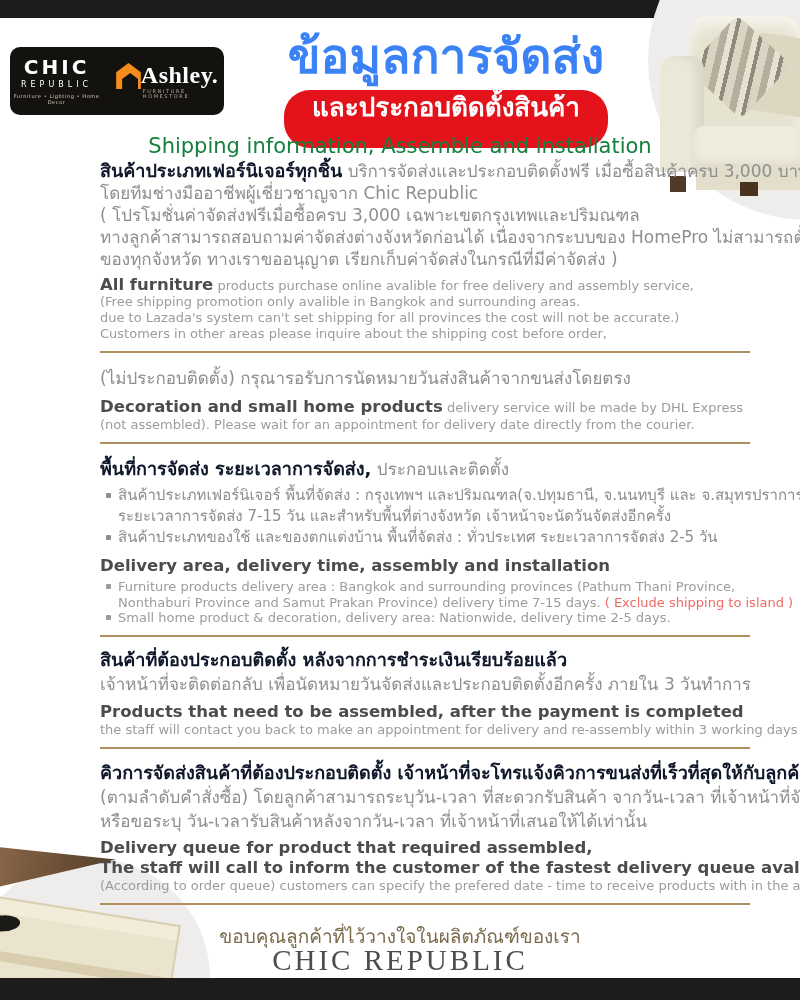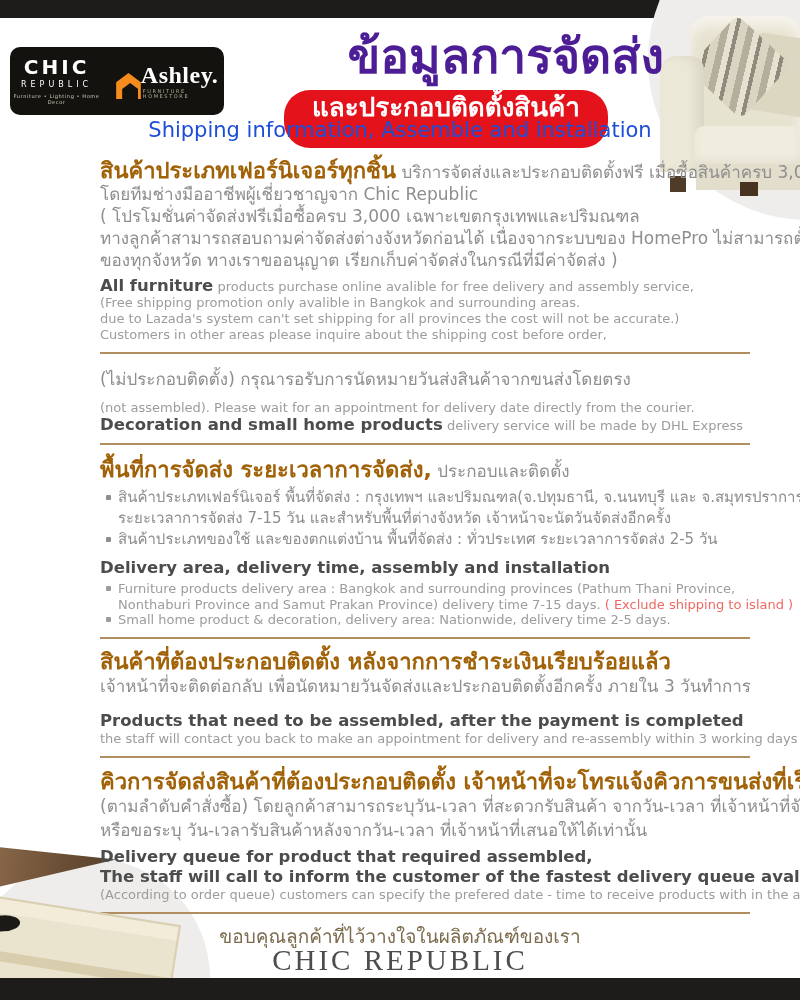"Ashley." .ashley-logo { align-items: flex-end -> flex-start }
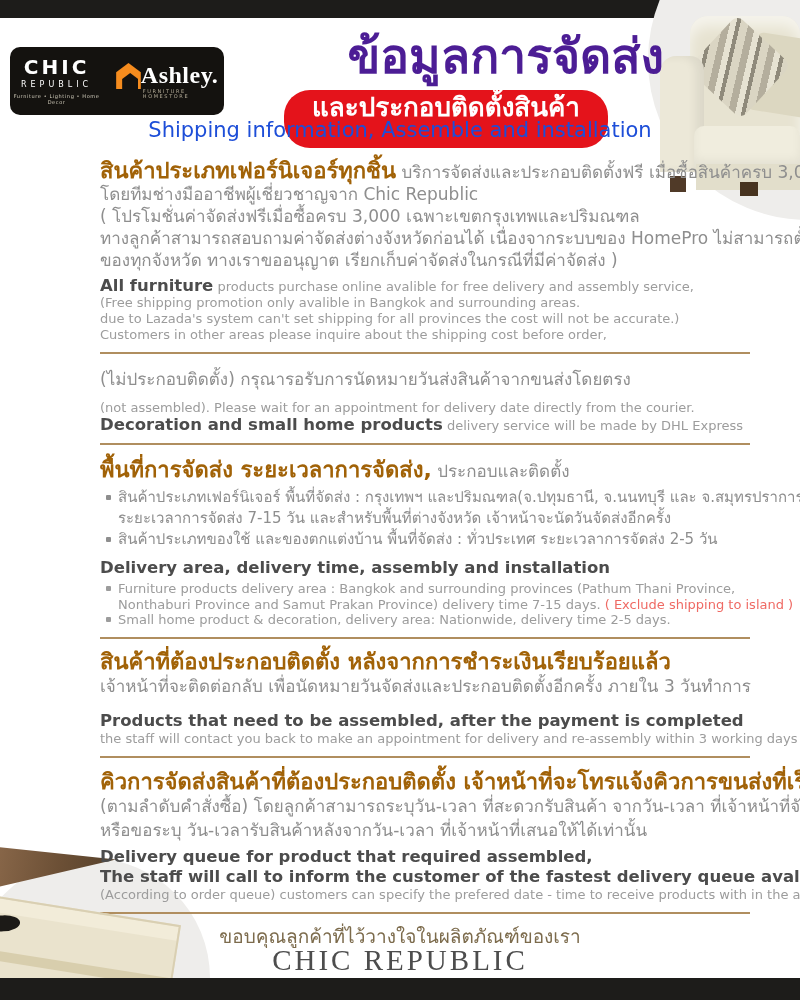"ข้อมูลการจัดส่ง" .page-title { color: #4c1d95 -> #3b82f6; text-align: right -> none }
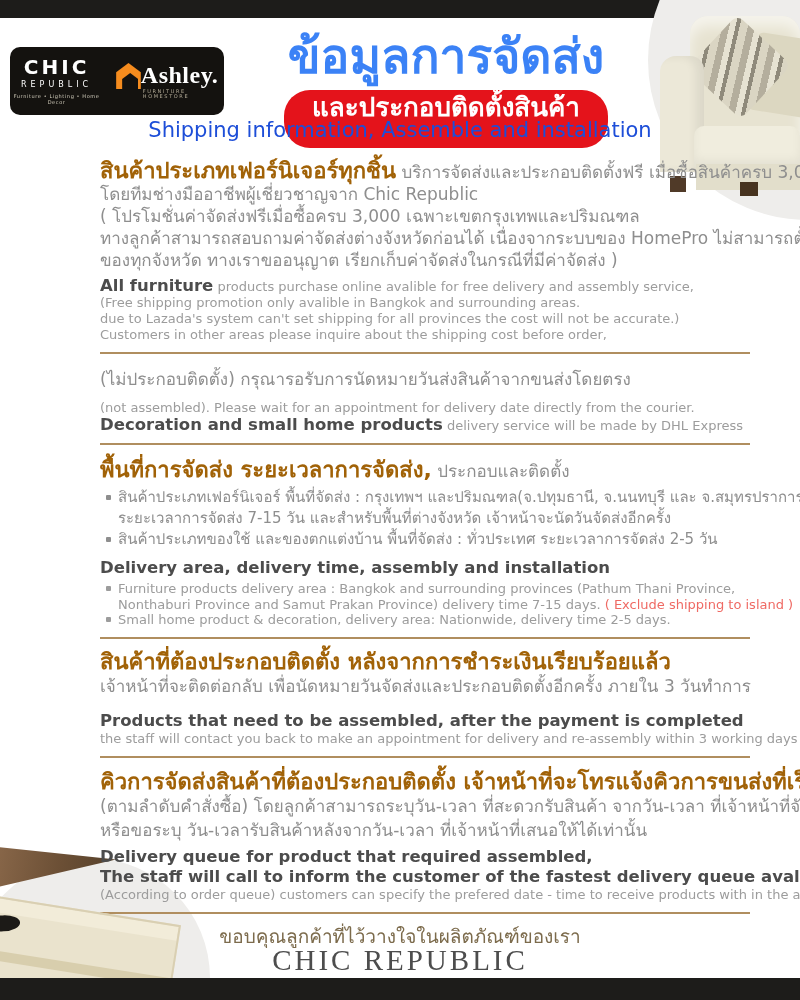"Shipping information, Assemble and" .subtitle { color: #1d4ed8 -> #15803d; top: 118px -> 134px }
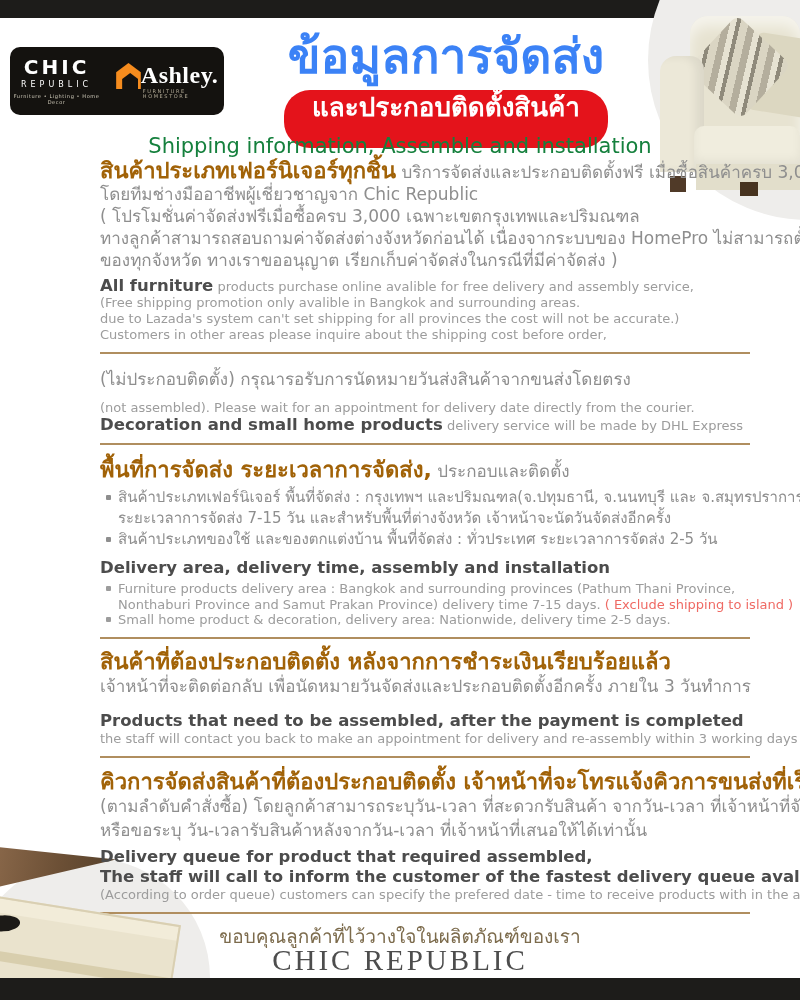"สินค้าประเภทเฟอร์นิเจอร์ทุกชิ้น" .thai .lead { color: #a16207 -> #0f172a; font-size: 22px -> 18px }
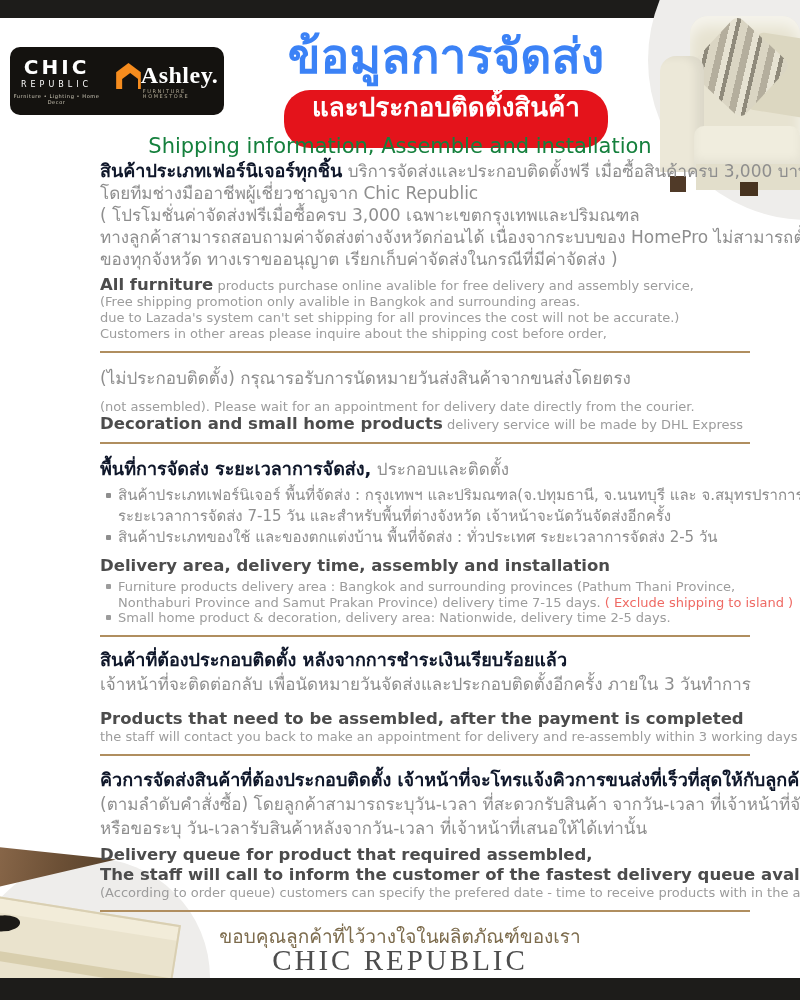"(not assembled). Please wait for" div.line { order: before "Decoration and small home products" -> after "Decoration and small home products" }
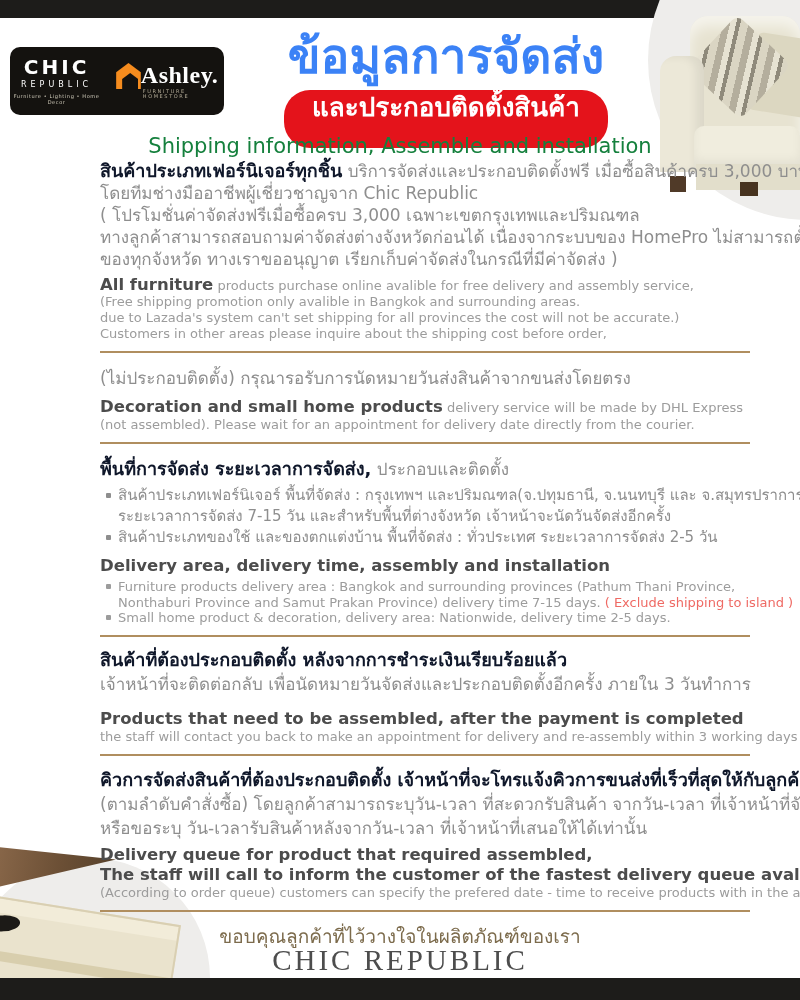"Products that need to be" div.en { margin-top: 12px -> 5px }
